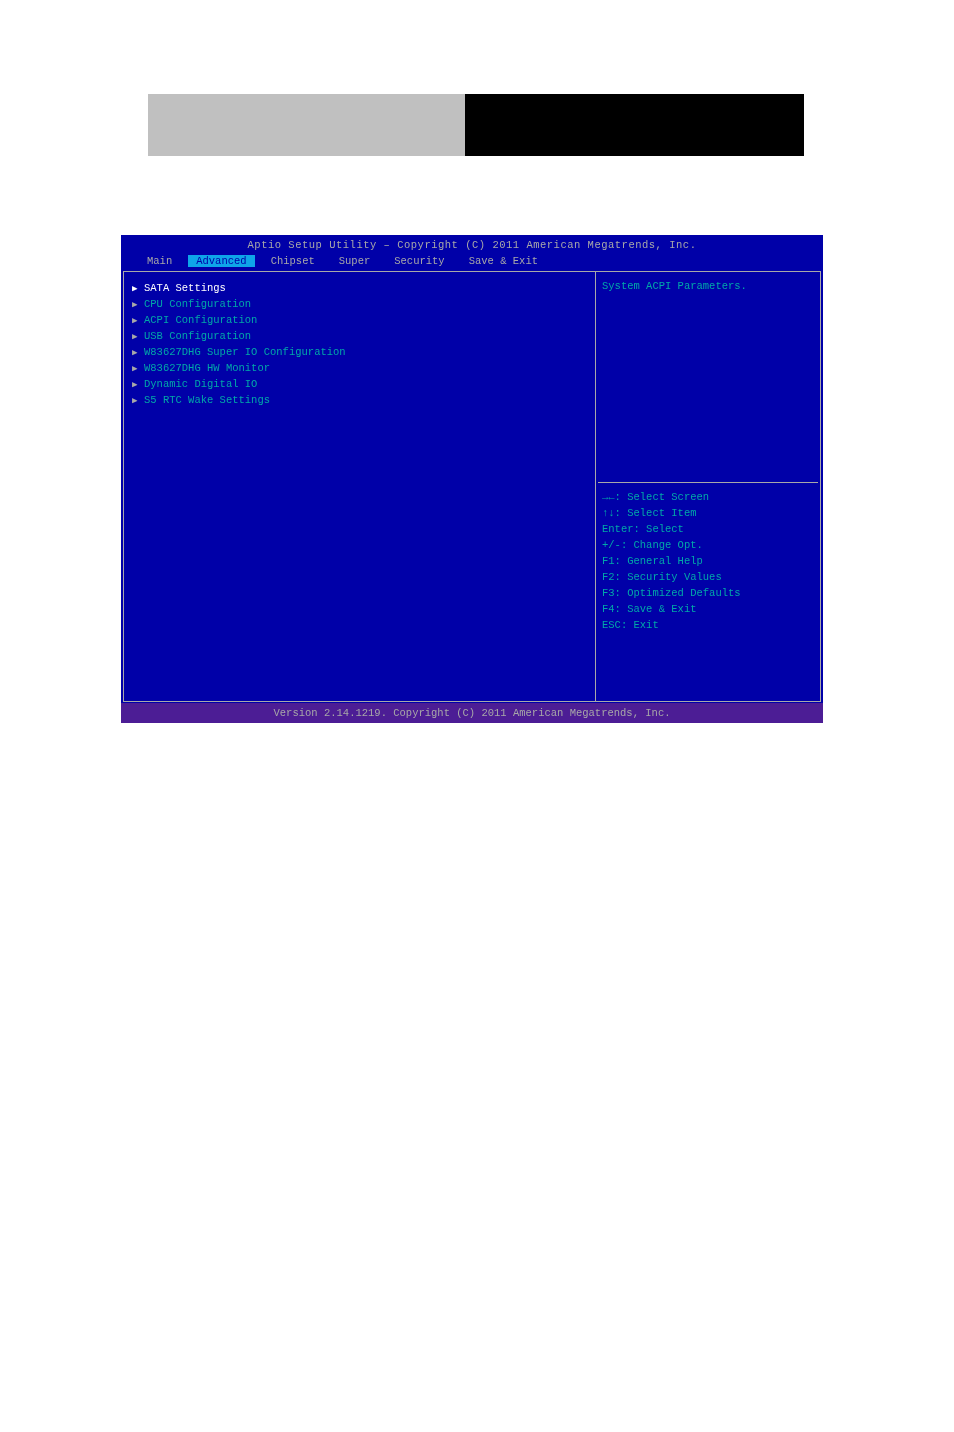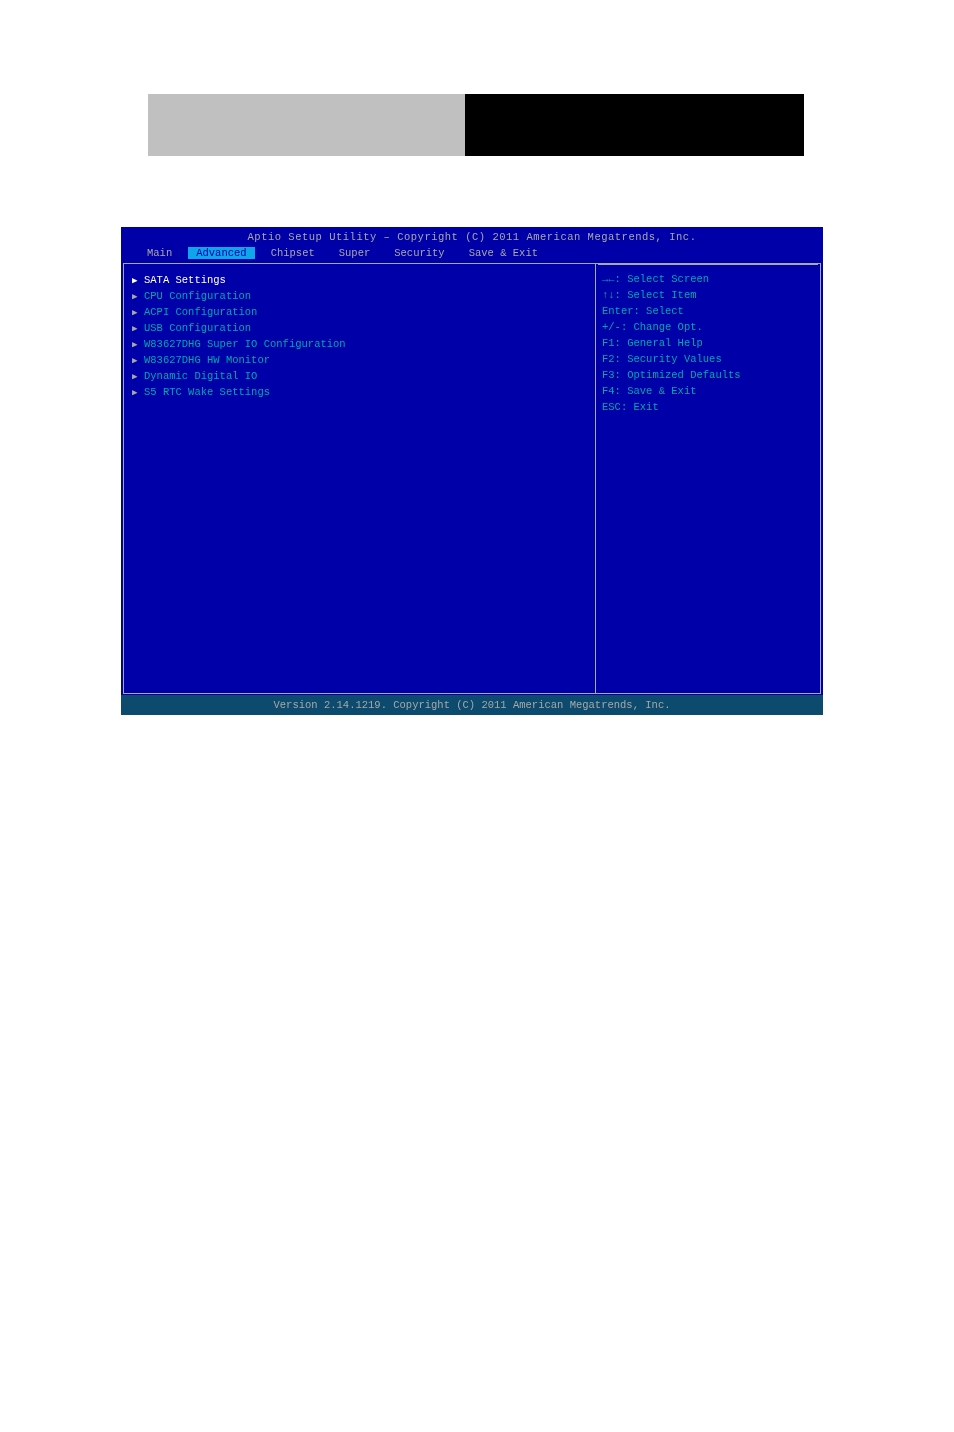"Aptio Setup Utility – Copyright" .bios-container { top: 227px -> 235px }
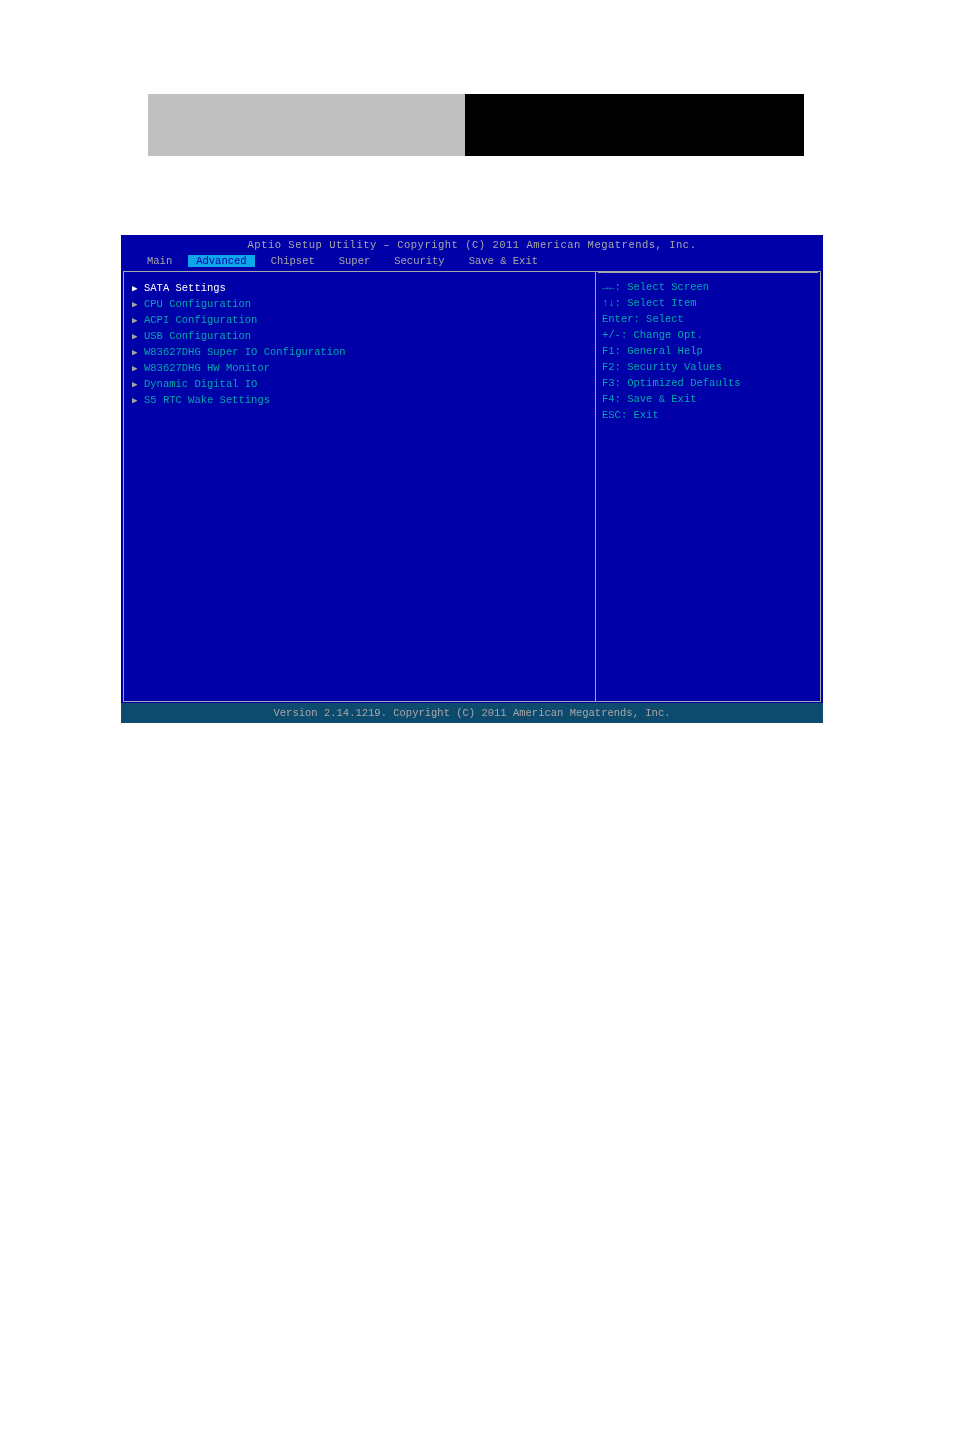"System ACPI Parameters." div.help-text { html: none -> <div>System ACPI Parameters.</div> }
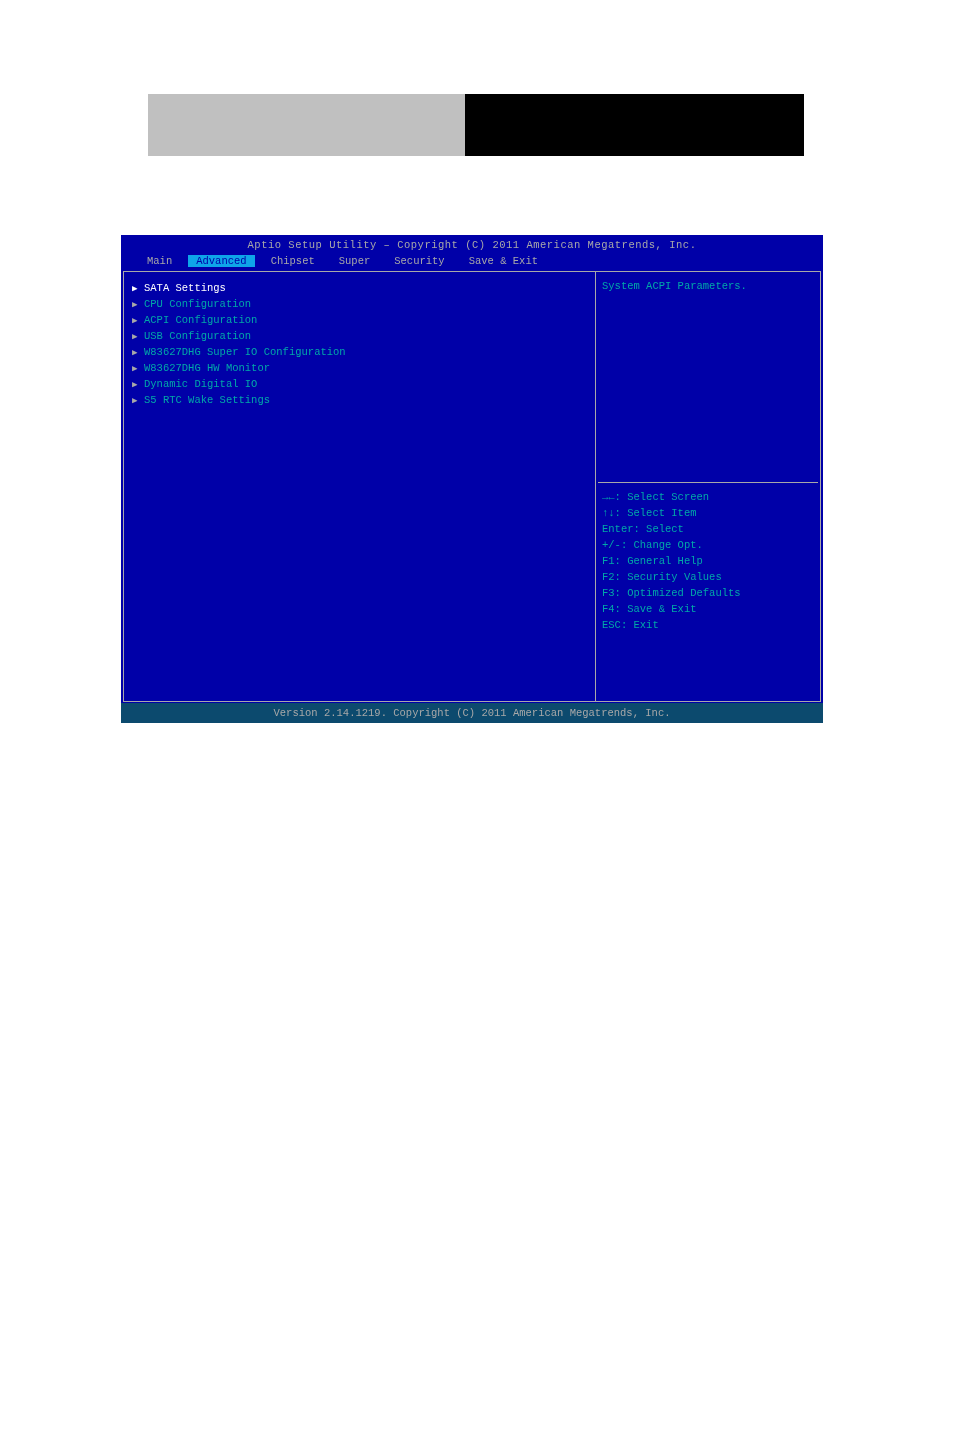"Version 2.14.1219. Copyright (C) 2011" .footer-bar { background: #0c4a6e -> #4c1d95 }
